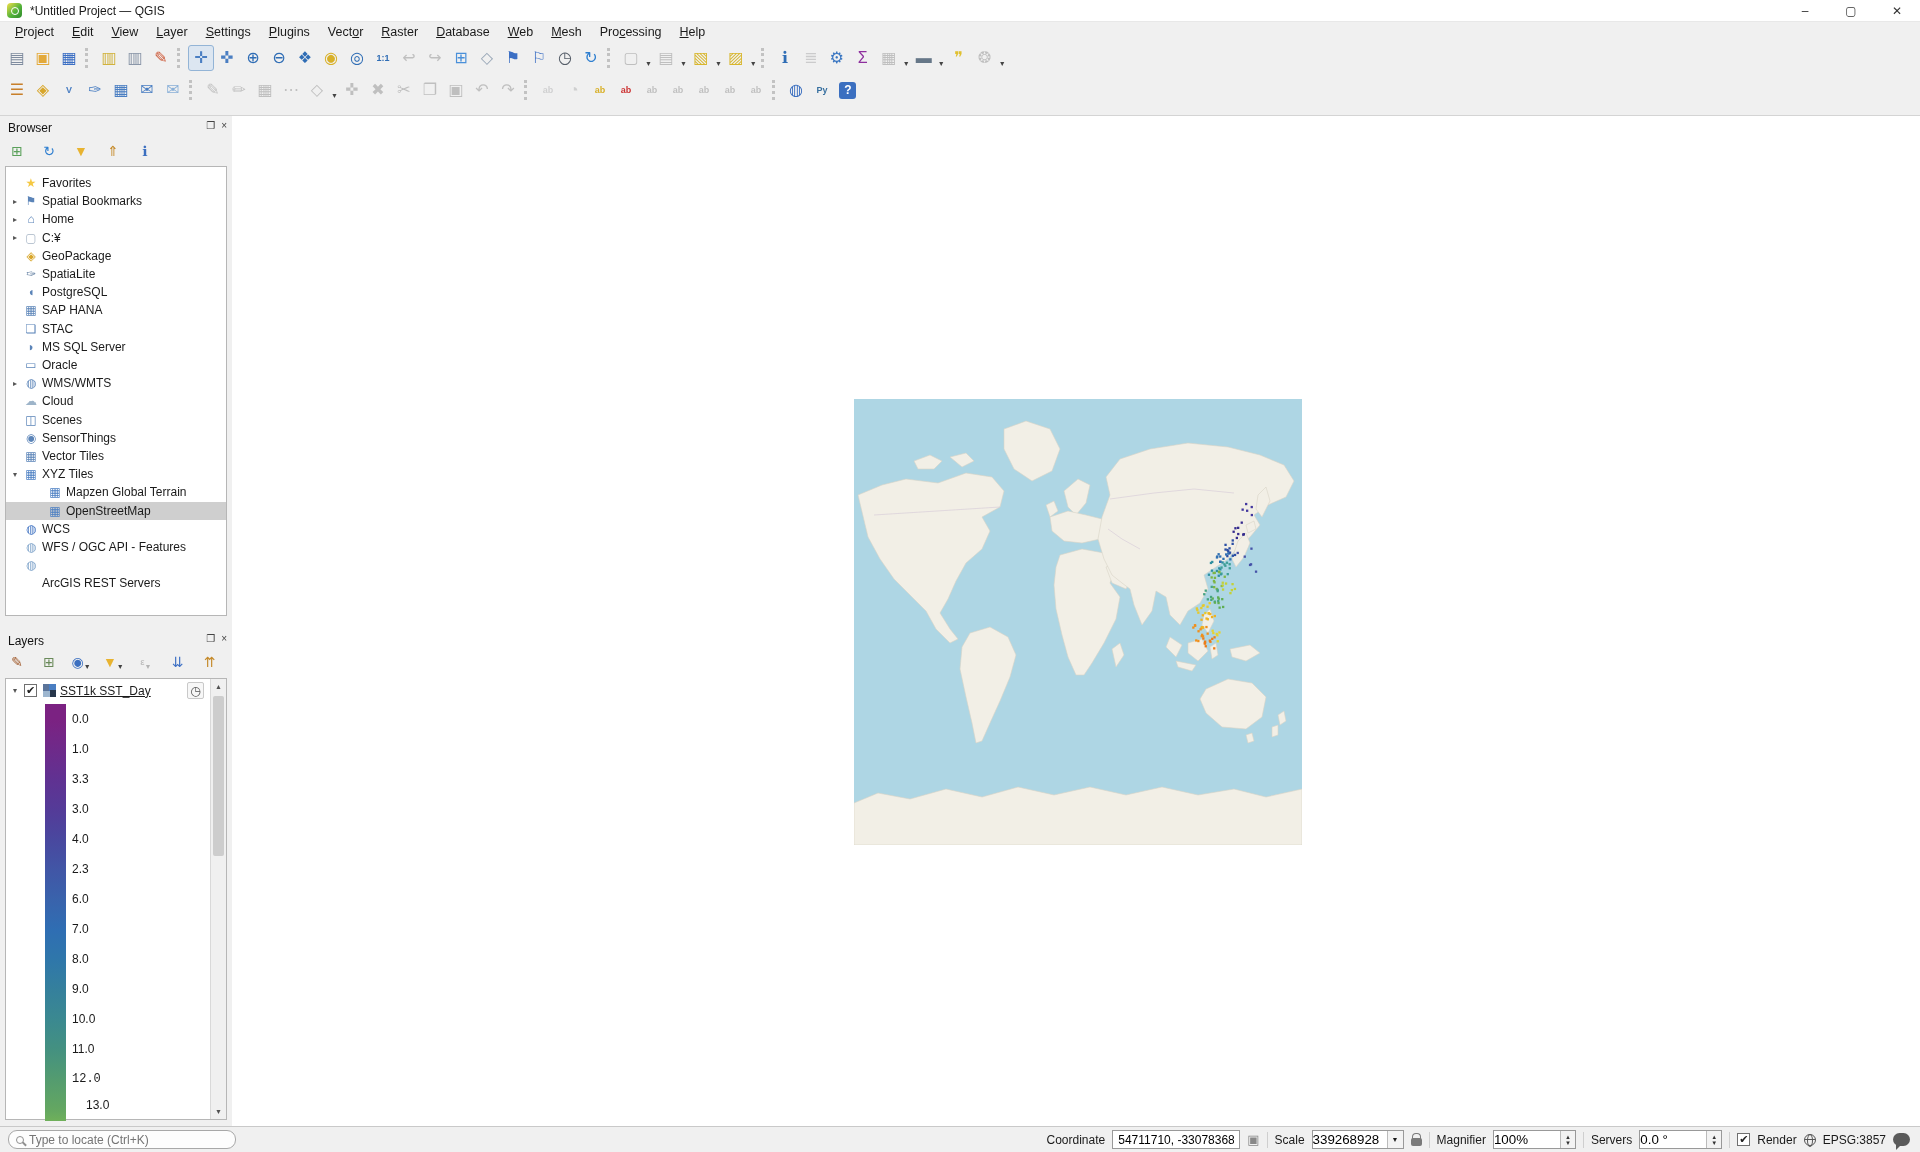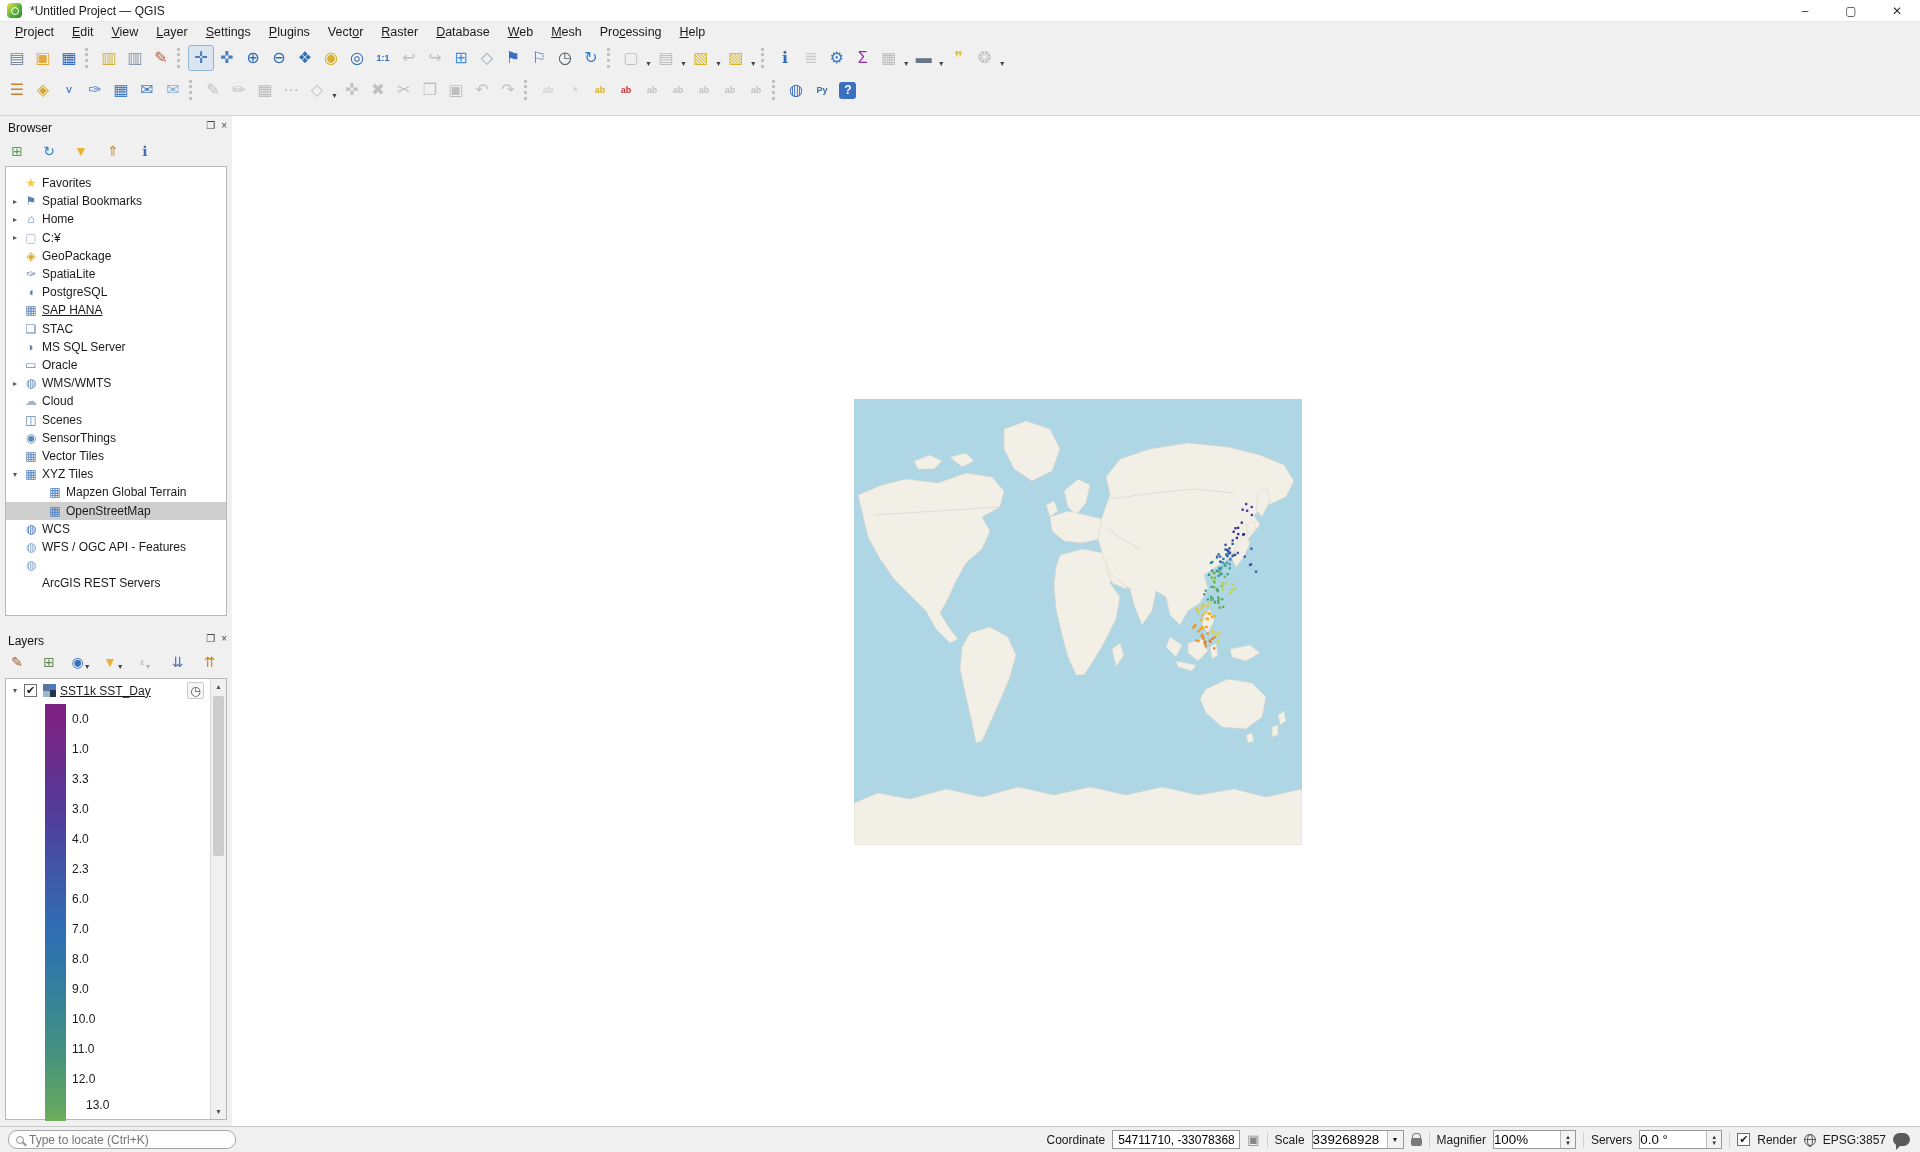"SAP HANA" span.tree-label { text-decoration: underline -> none }
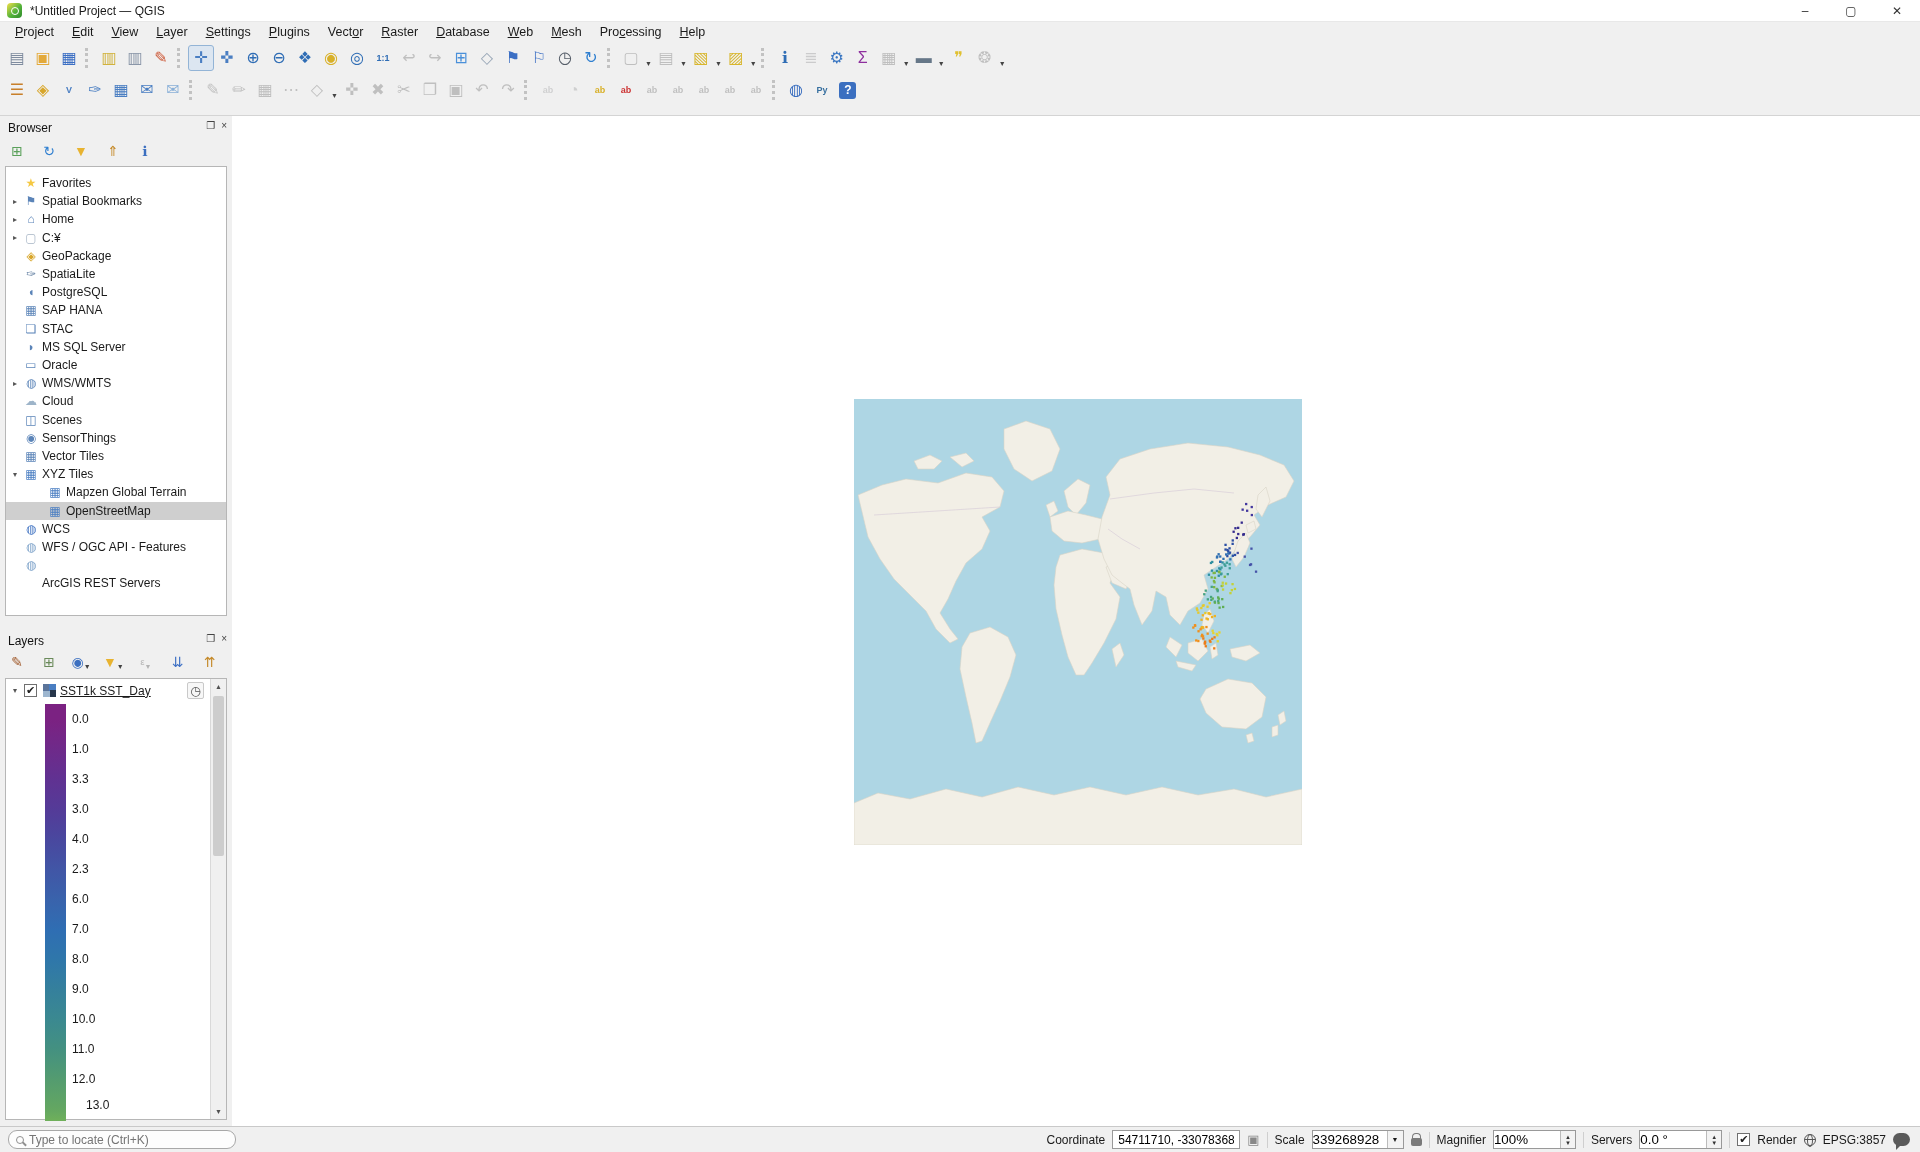"12.0" div.legend-label { font-family: none -> Liberation Mono, monospace }
